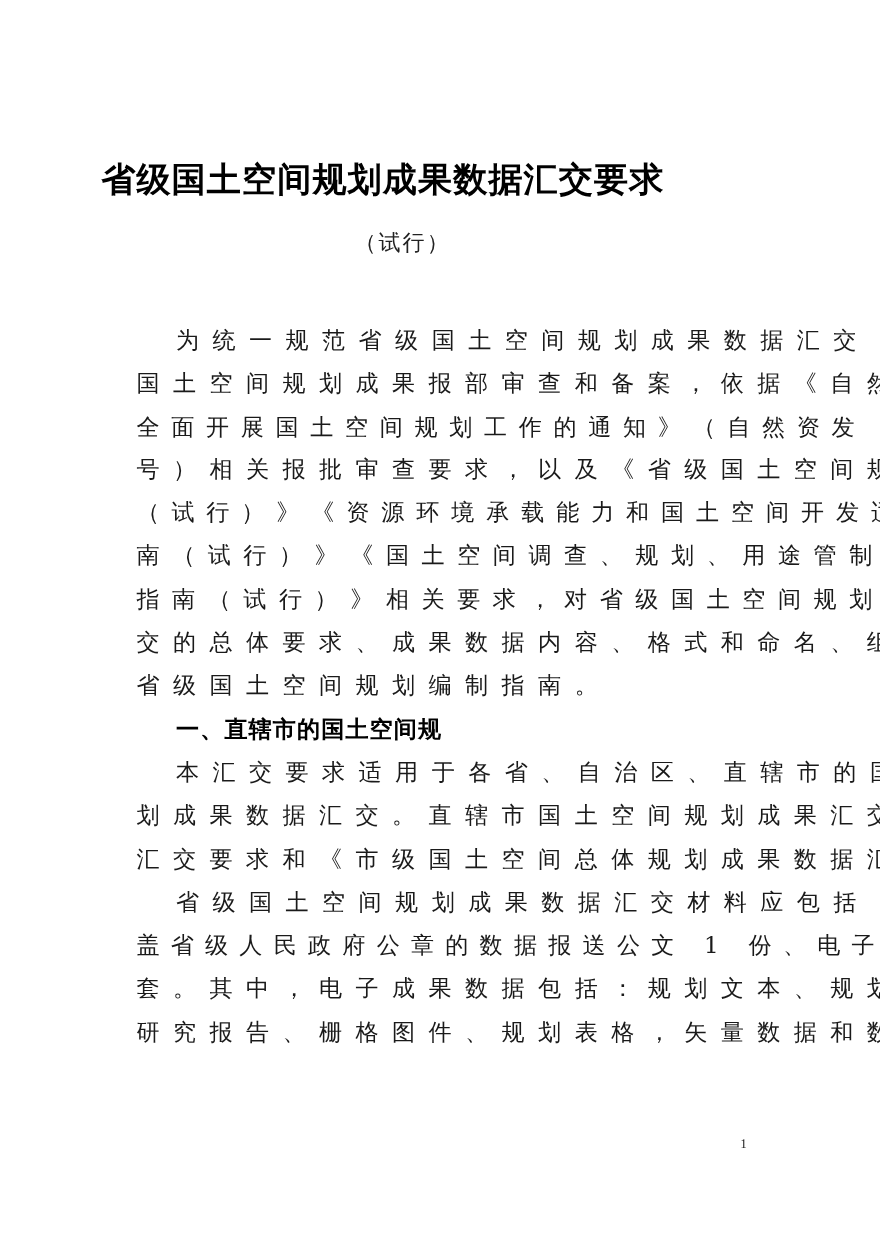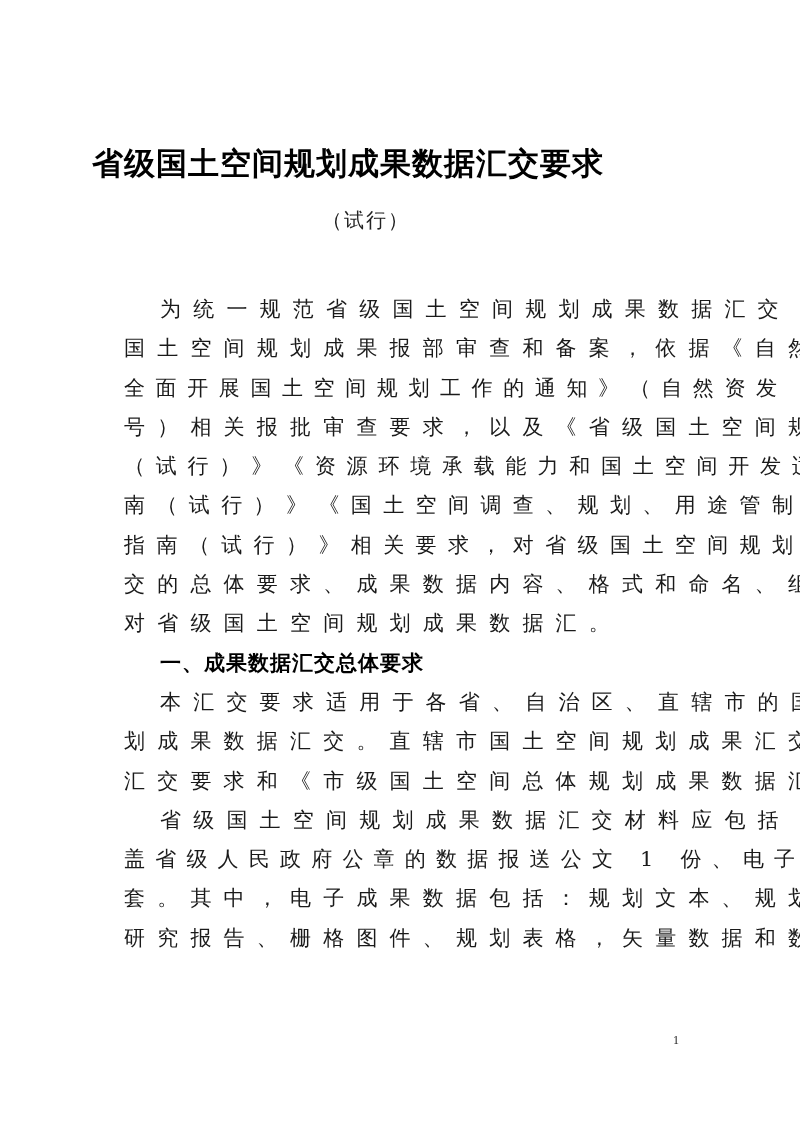"对省级国土空间规划成果数据汇。" span.line { text: 对省级国土空间规划成果数据汇 -> 省级国土空间规划编制指南 }
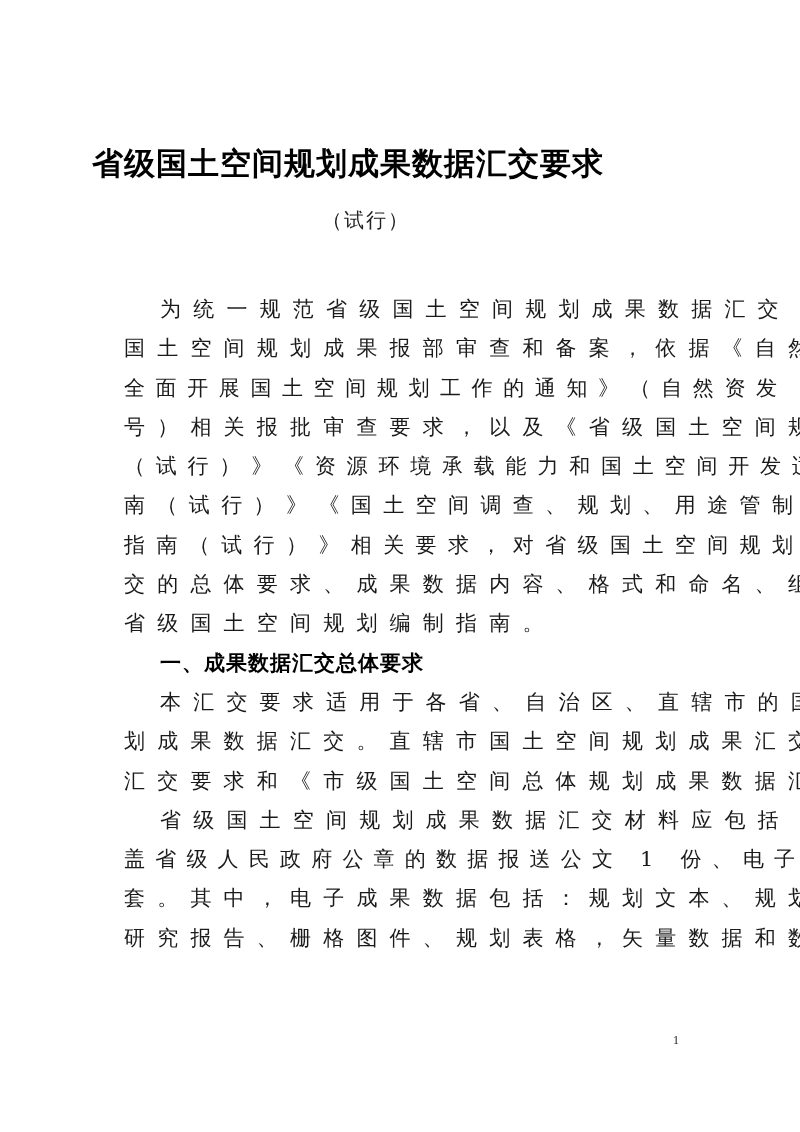"一、成果数据汇交总体要求" h2 { text: 成果数据汇交总体要求 -> 直辖市的国土空间规 }
